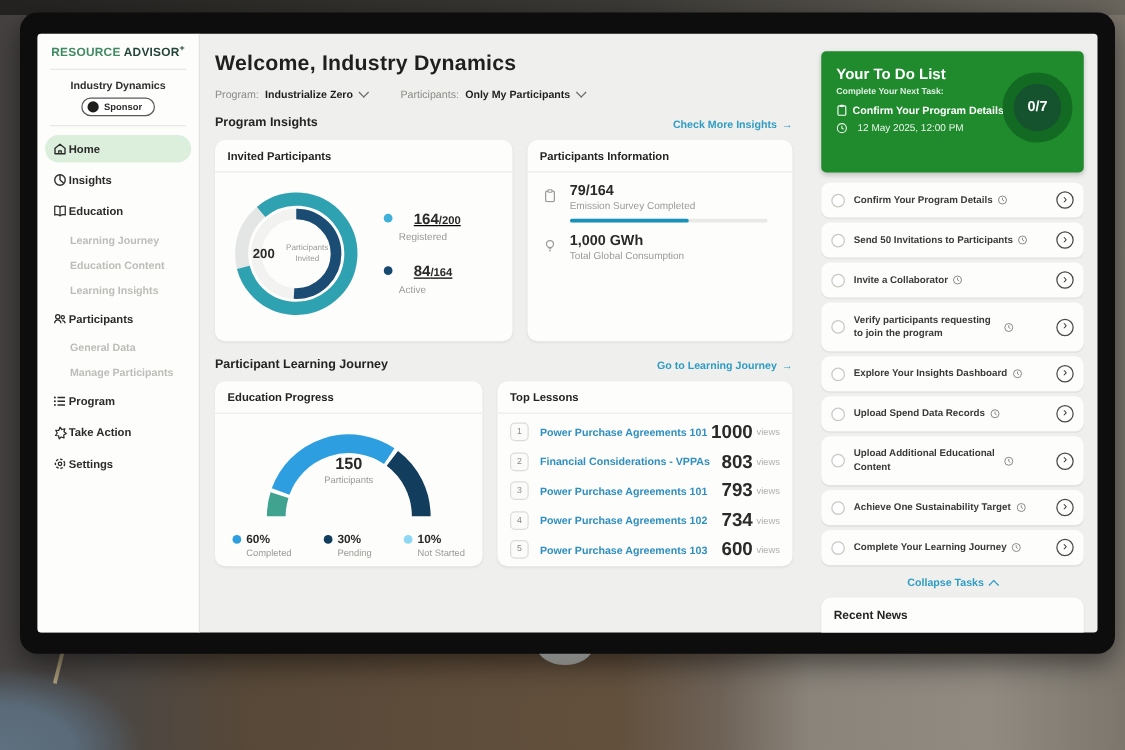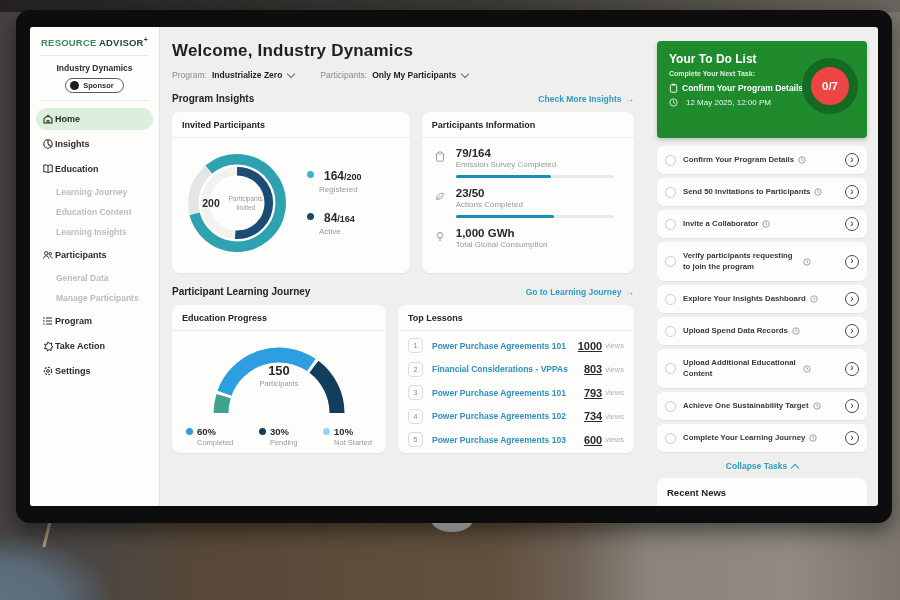"0/7" .todo-ring { background: #ef4444 -> #14532d }
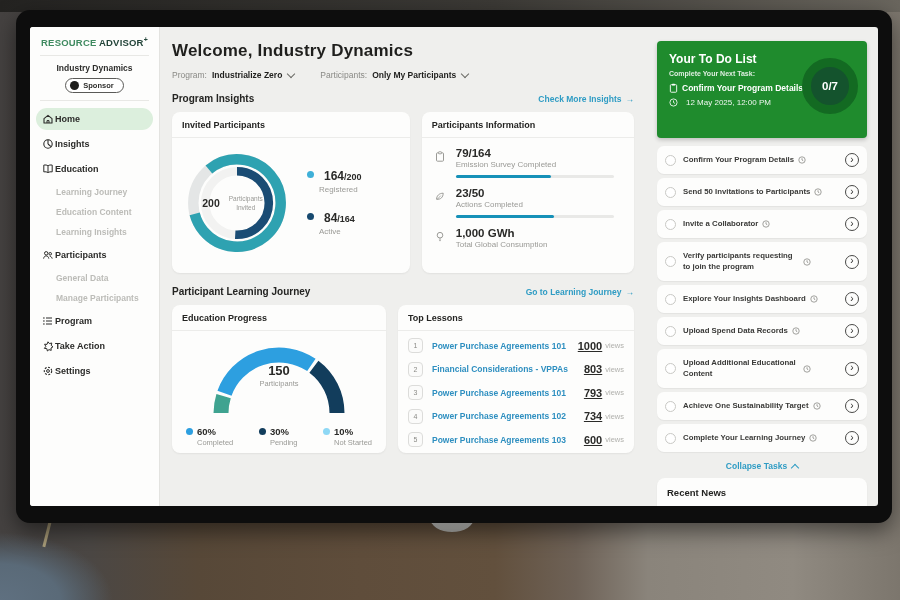"164/200" .dl-top { gap: 10px -> 17px; text-decoration: none -> underline }
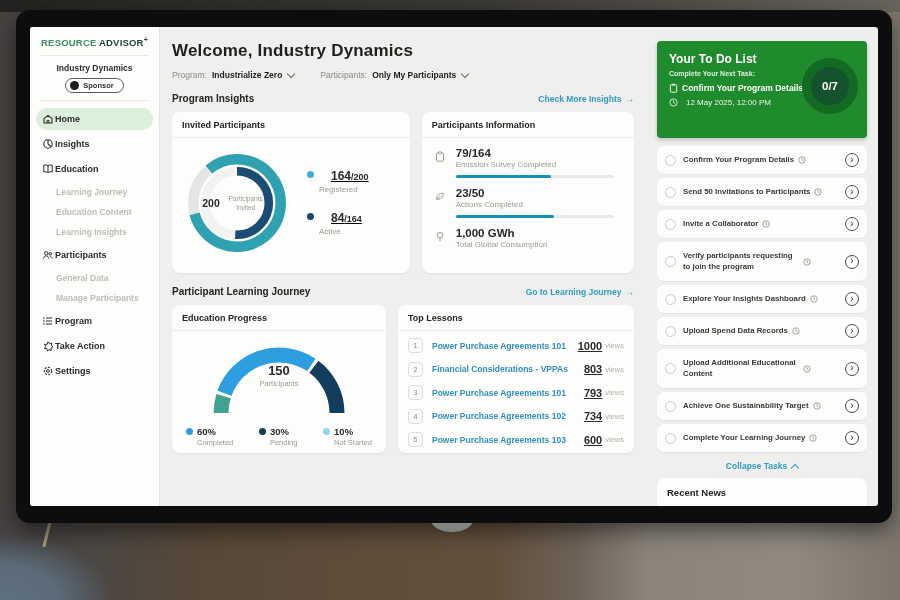"23/50" div.stat { html: <div> <span> <svg> <path></path> <path></path> </svg> </span> <div> <div>23/50</div> <div>Actions Completed</div> <div> <div></div> </div> </div> </div> -> none }
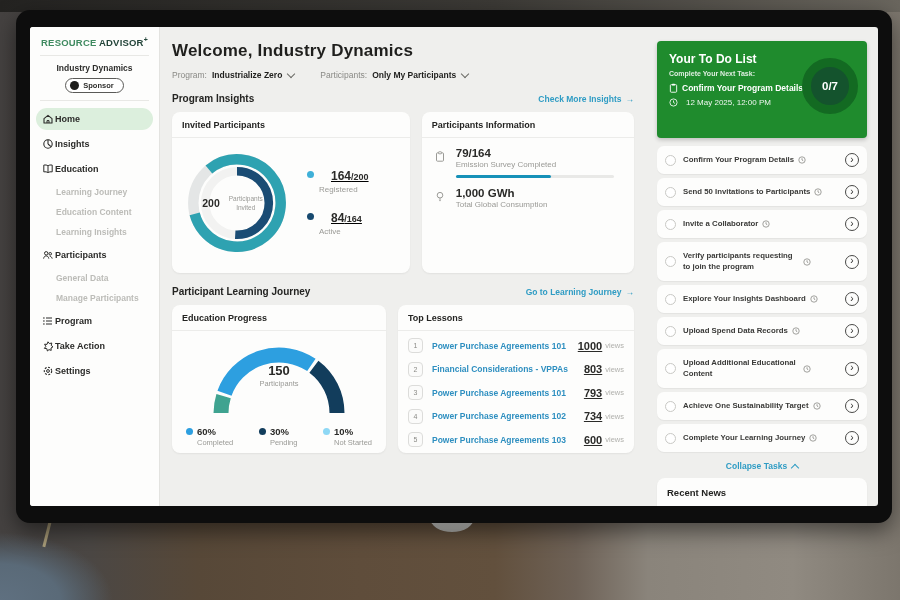"1000" .l-views { font-size: 11px -> 15px; text-decoration: underline -> none }
